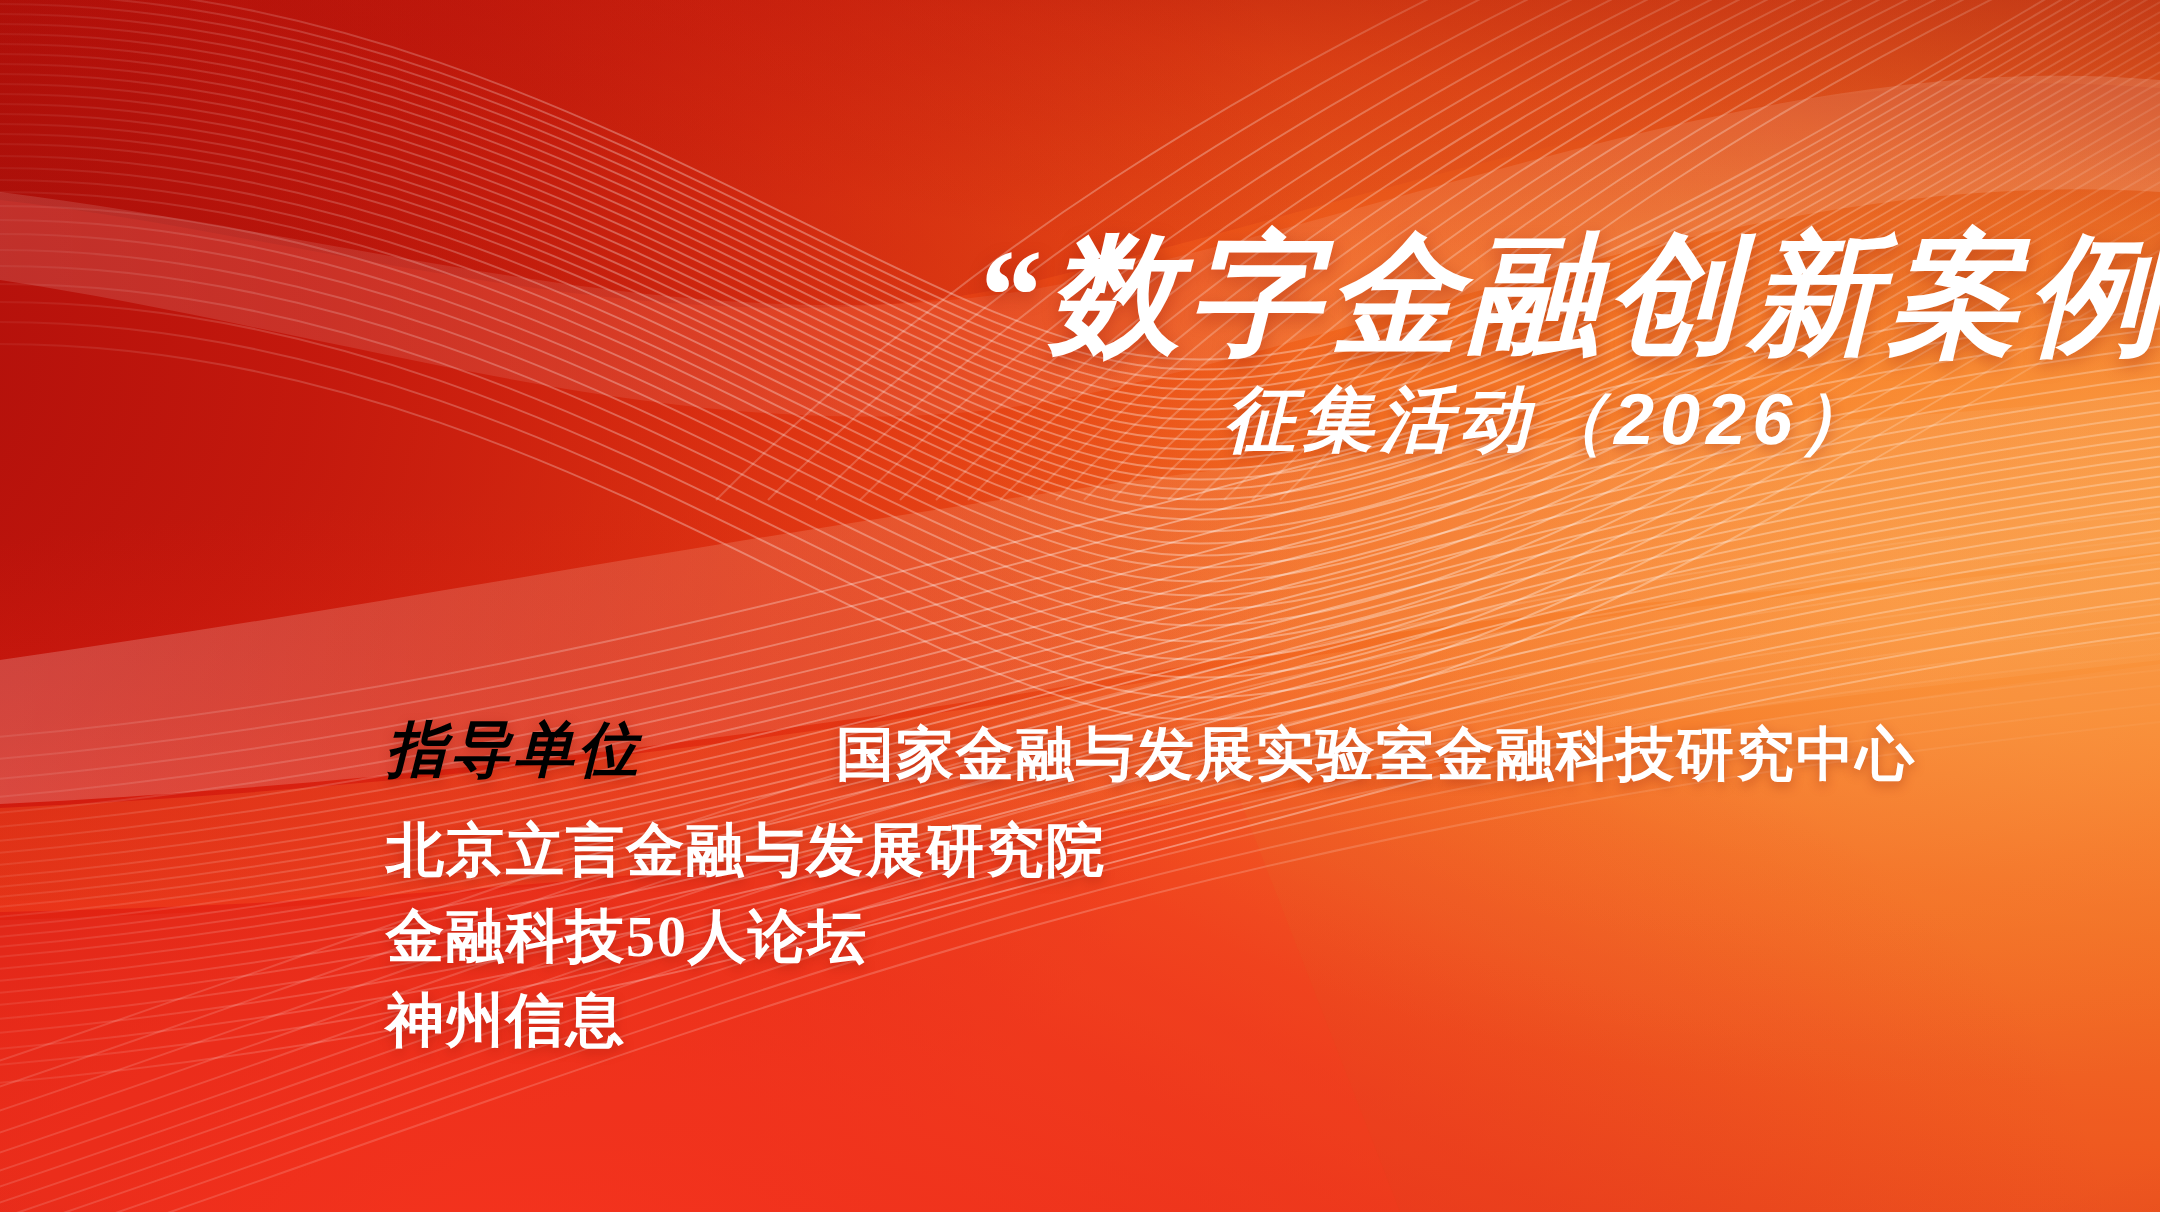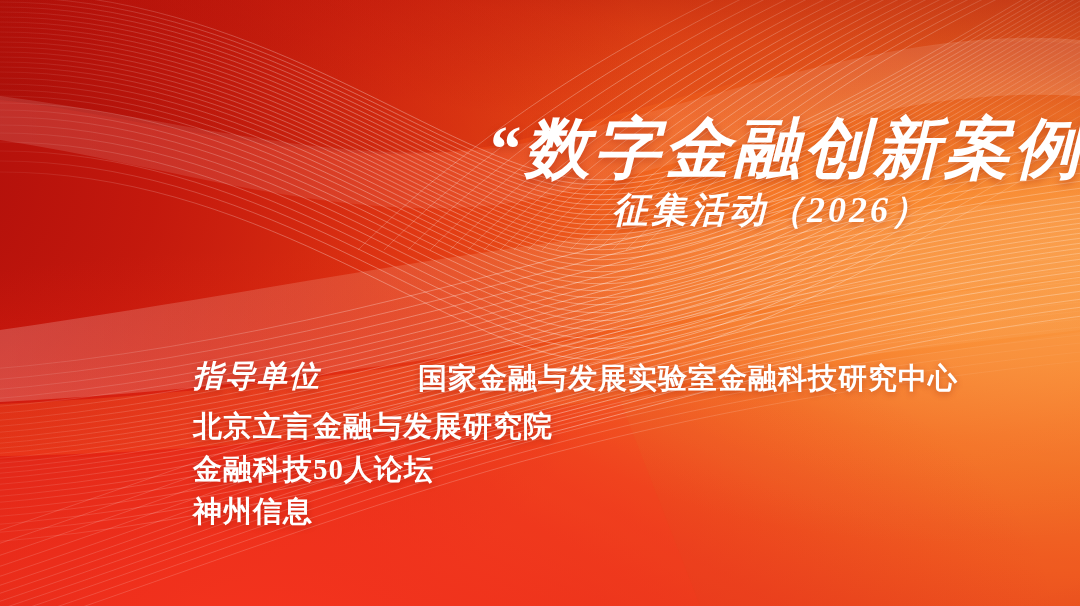"征集活动（2026）" .title-sub { font-family: Liberation Serif, serif -> Liberation Sans, sans-serif }
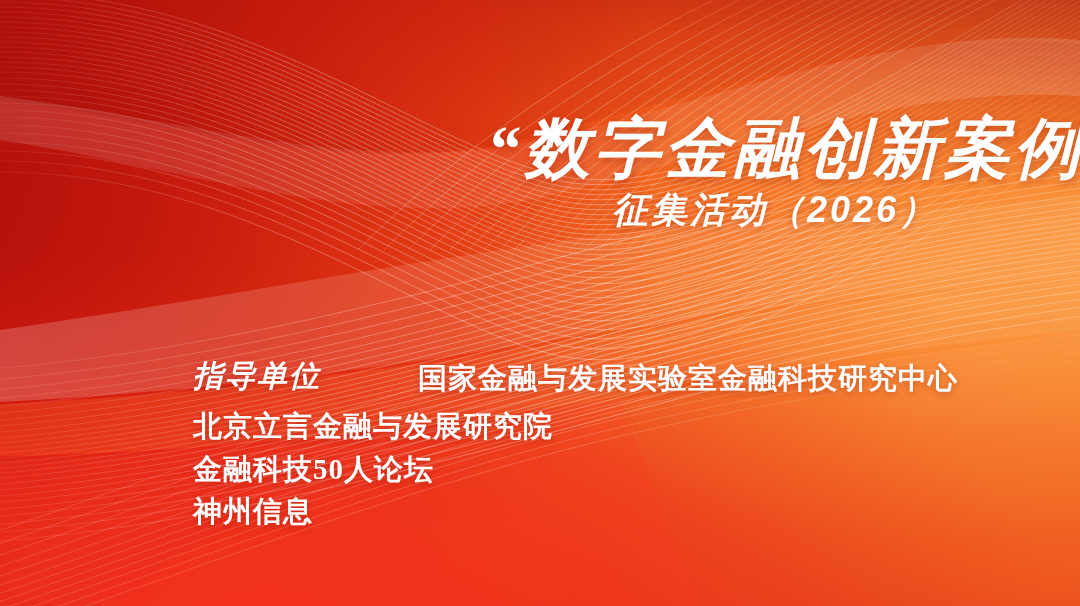"指导单位" .credit-label { color: #ffffff -> #000000 }
